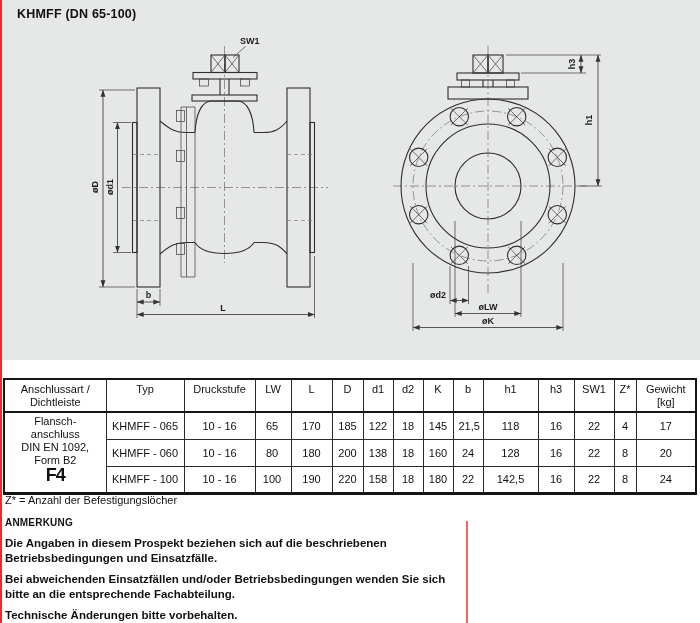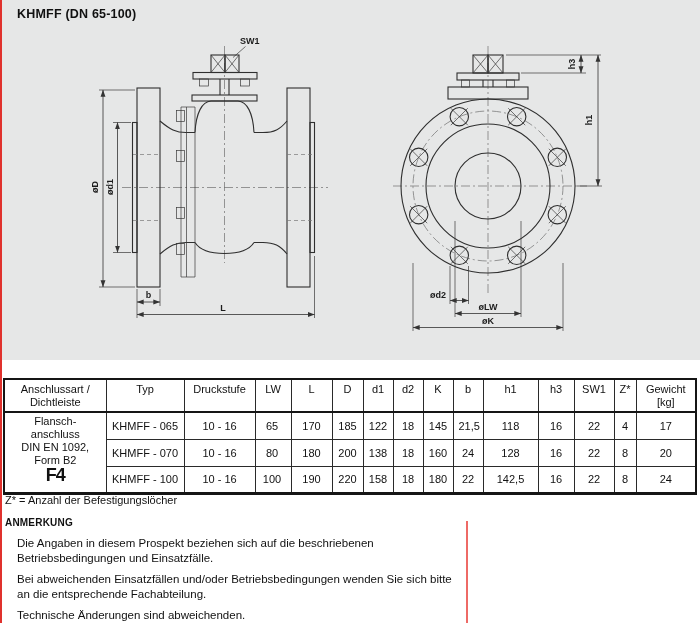"KHMFF - 070" td { text: 070 -> 060 }
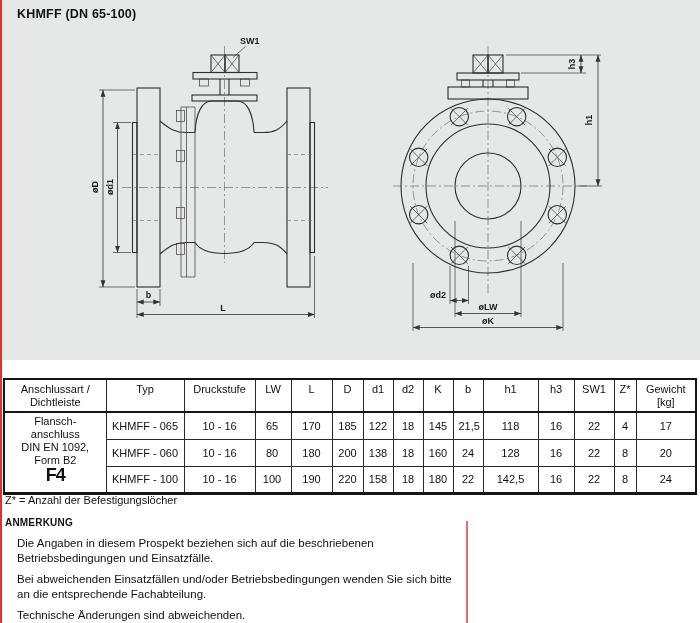"Die Angaben in diesem Prospekt" .note-body p { font-weight: none -> bold; margin: 0 0 7px 12px -> 0 0 7px 0 }
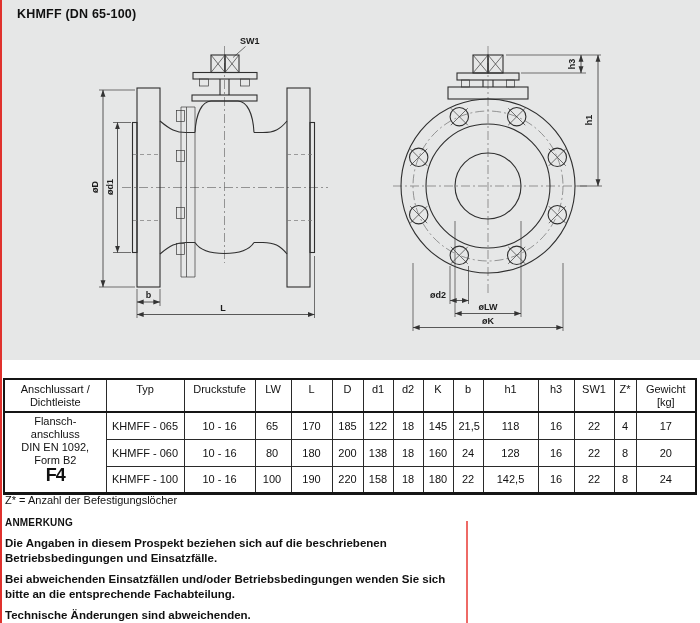"Technische Änderungen sind abweichenden." p { text: sind abweichenden -> bitte vorbehalten }
